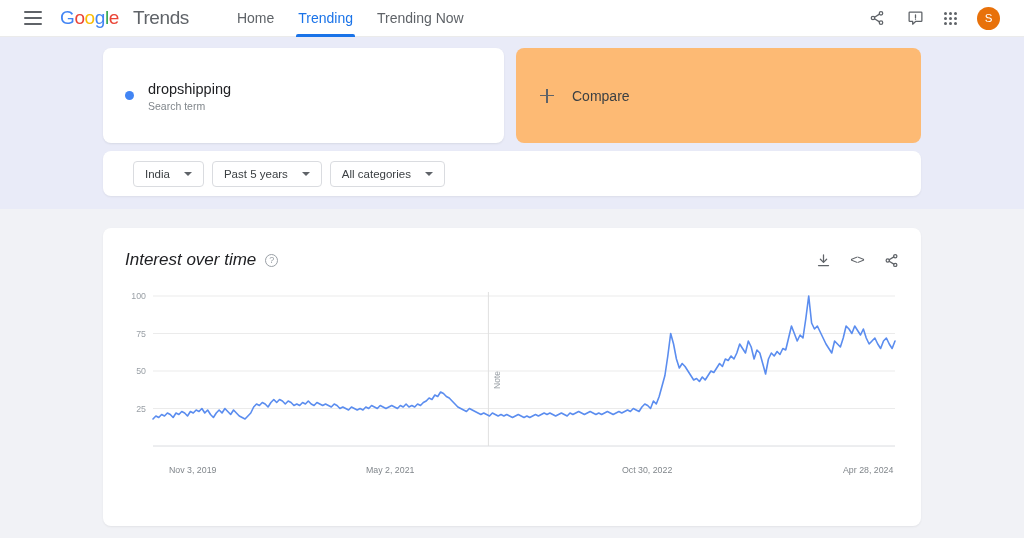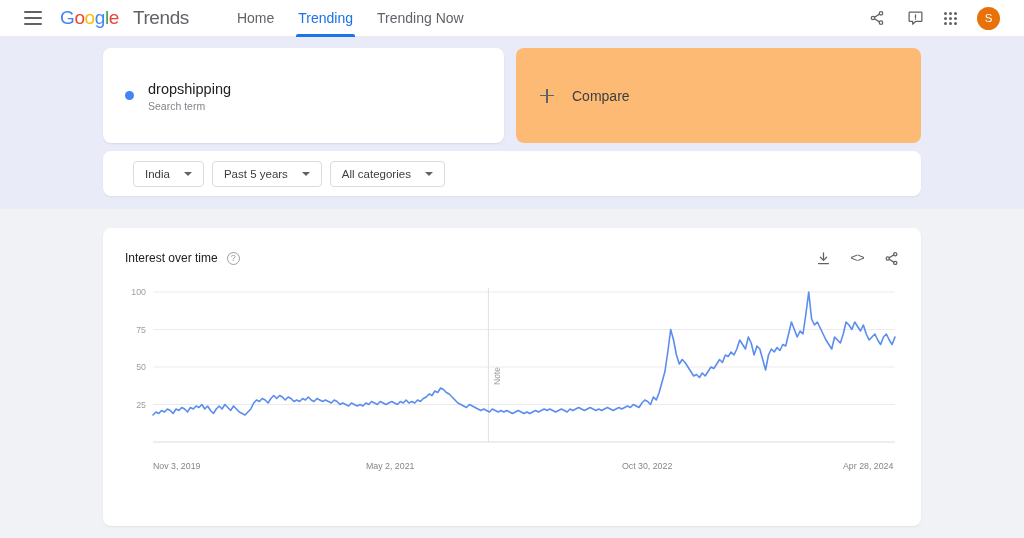"Interest over time" .chart-title { font-size: 12px -> 17px; font-style: none -> italic }
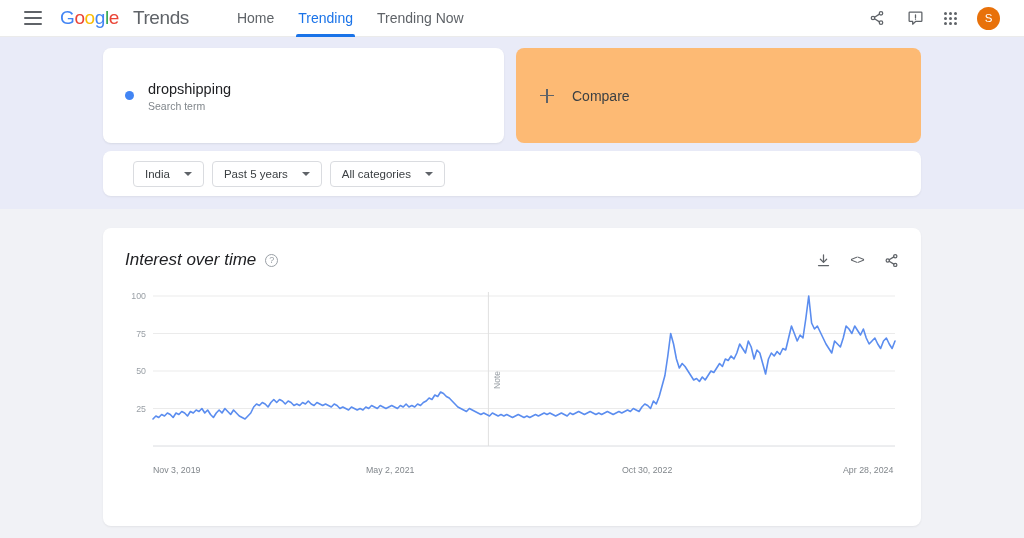"Nov 3, 2019" span { left: 28px -> 44px }
